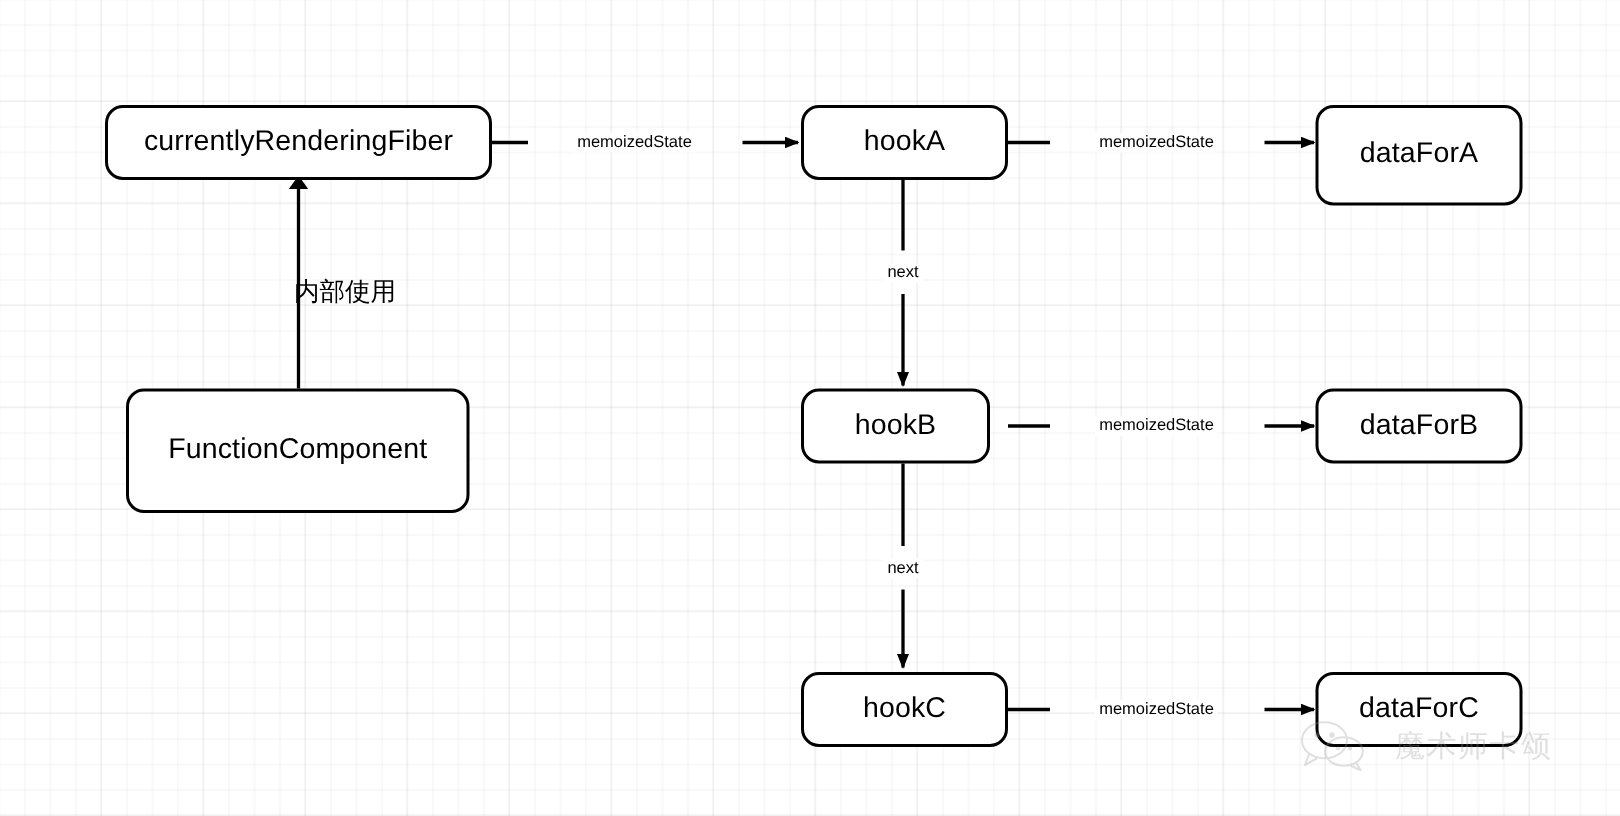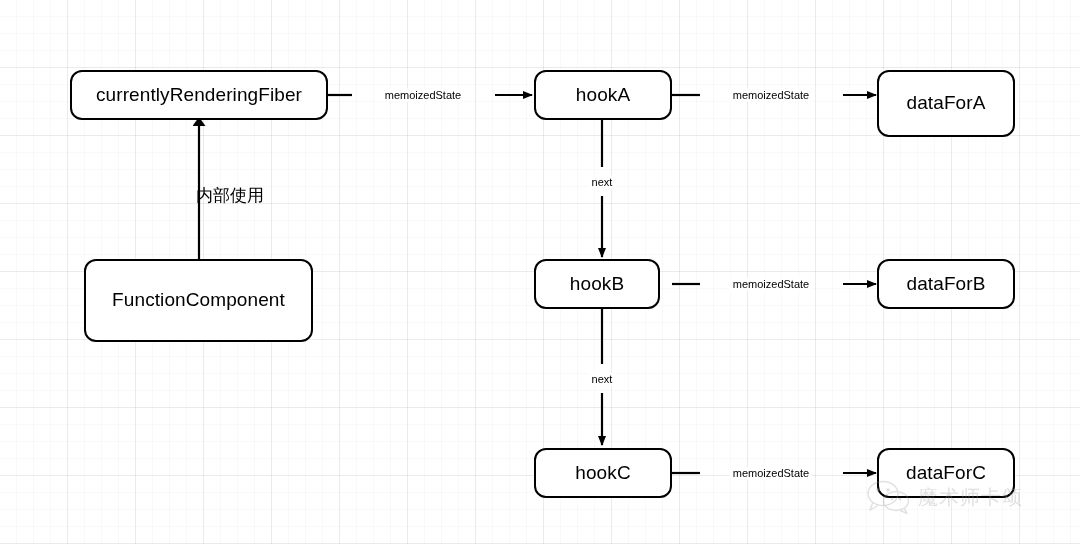"魔术师卡颂" #watermark { gap: 6px -> 18px }
